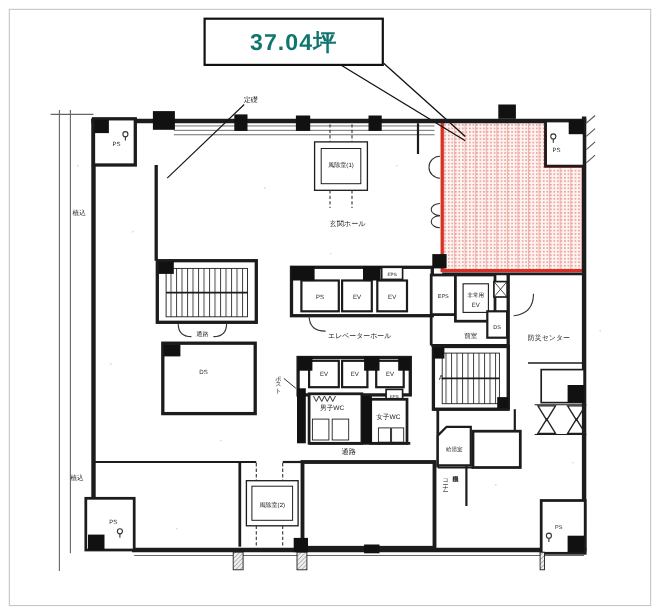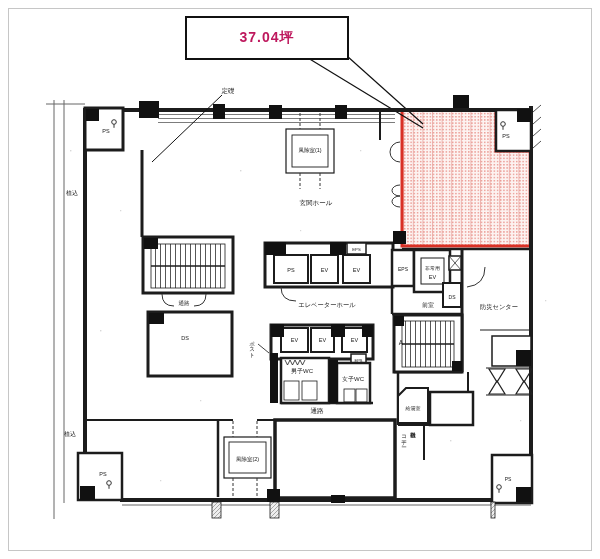"37.04坪" #callout { color: #be185d -> #0f766e; font-size: 14px -> 21px }
